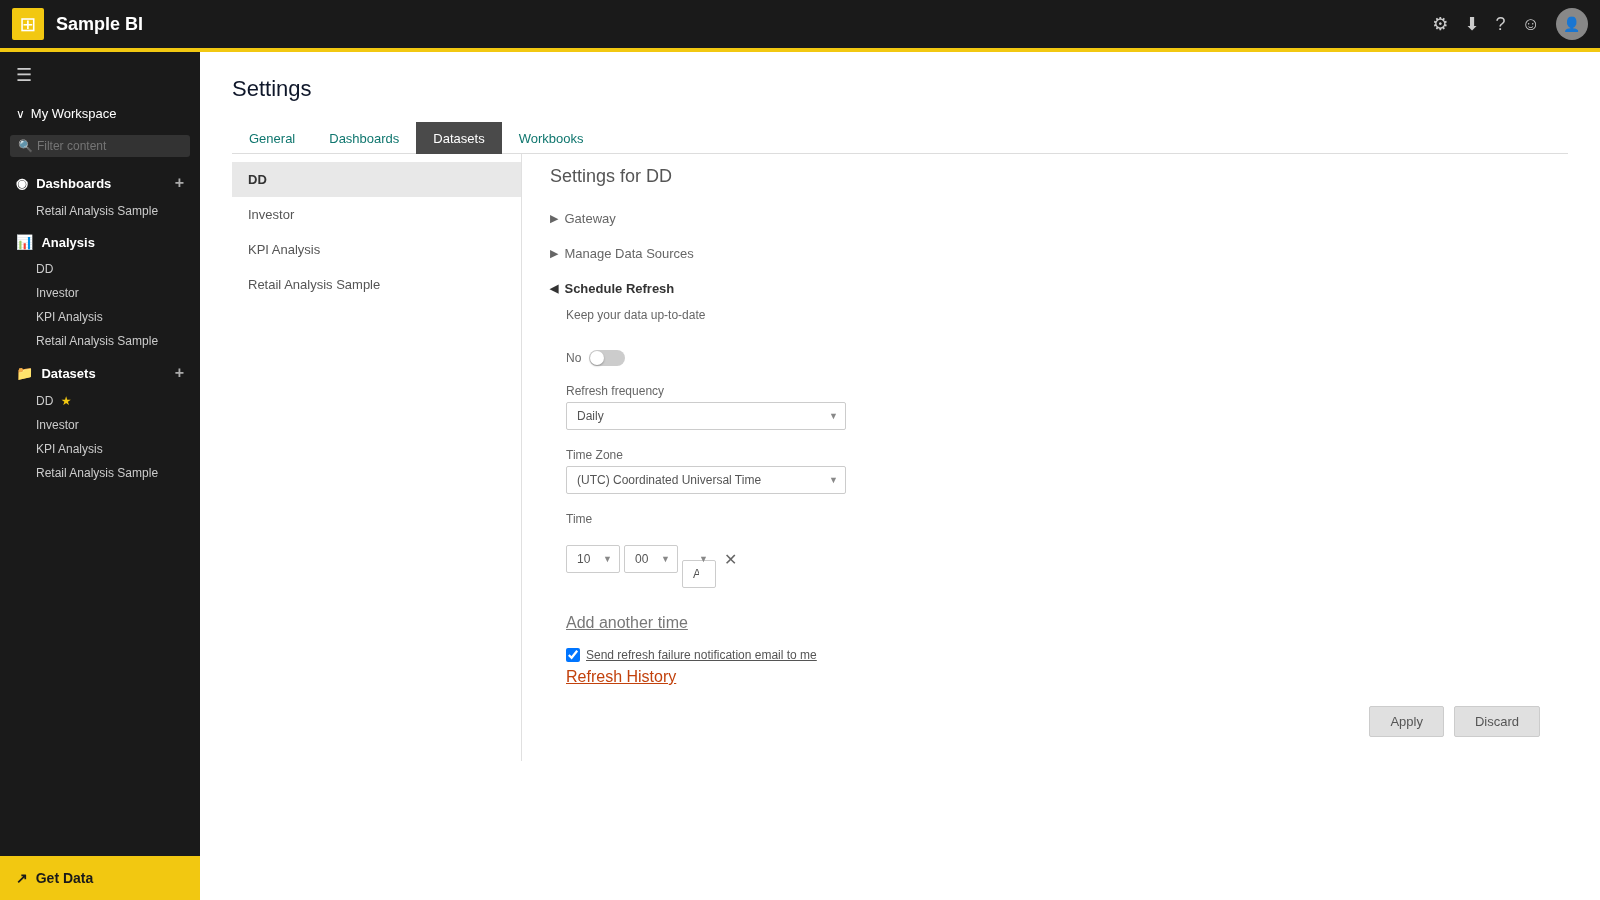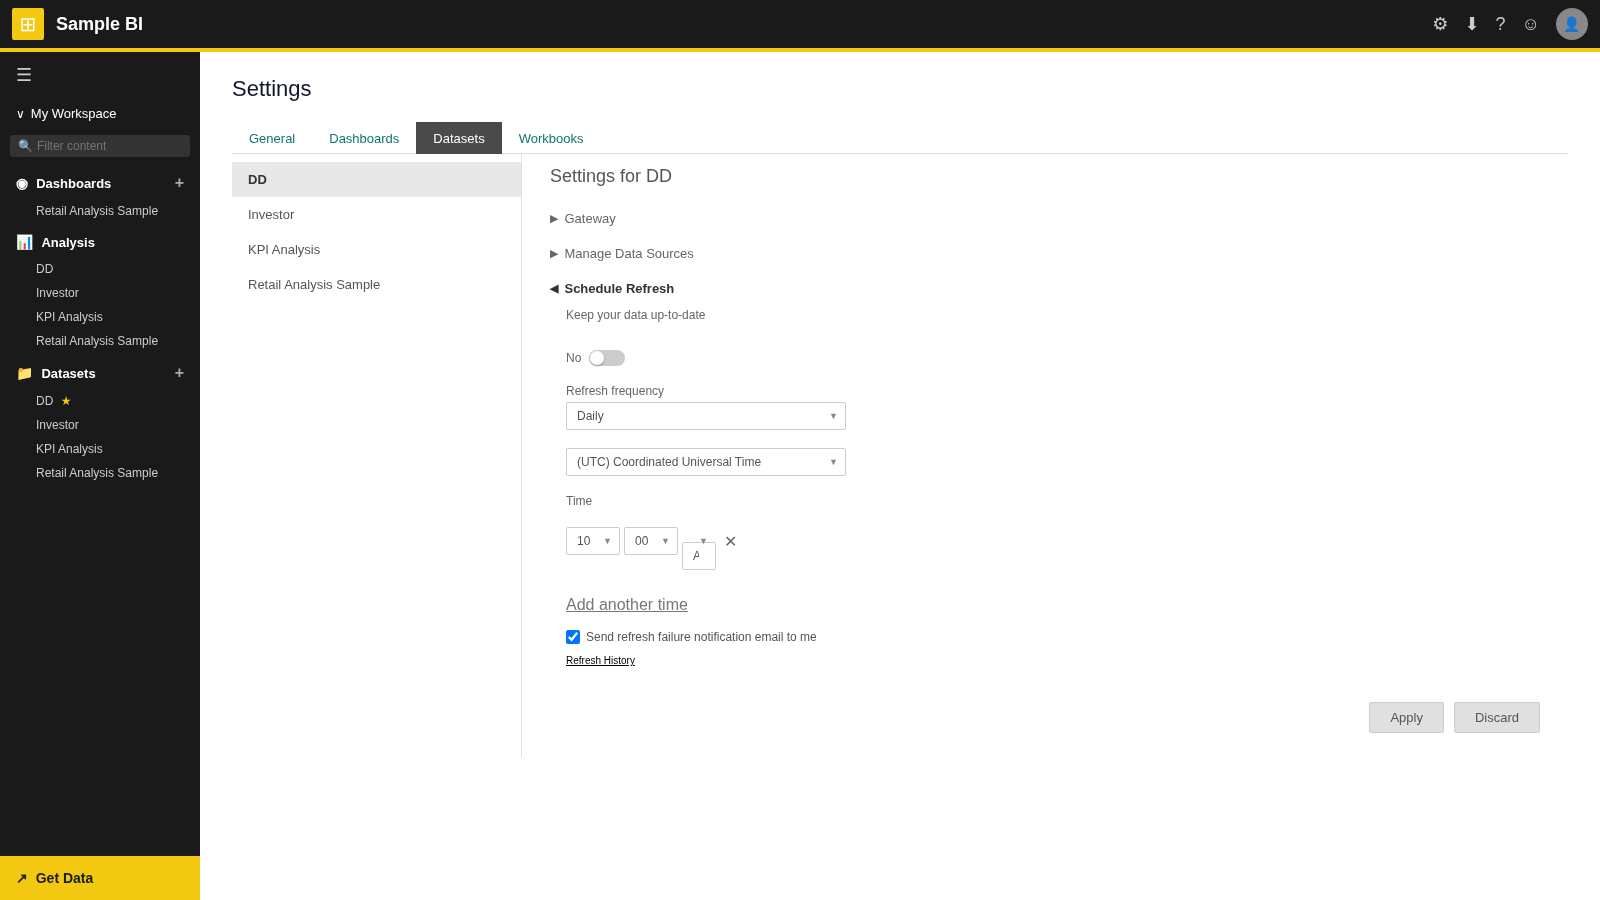"Time Zone" div.field-label { html: none -> <div>Time Zone</div> }
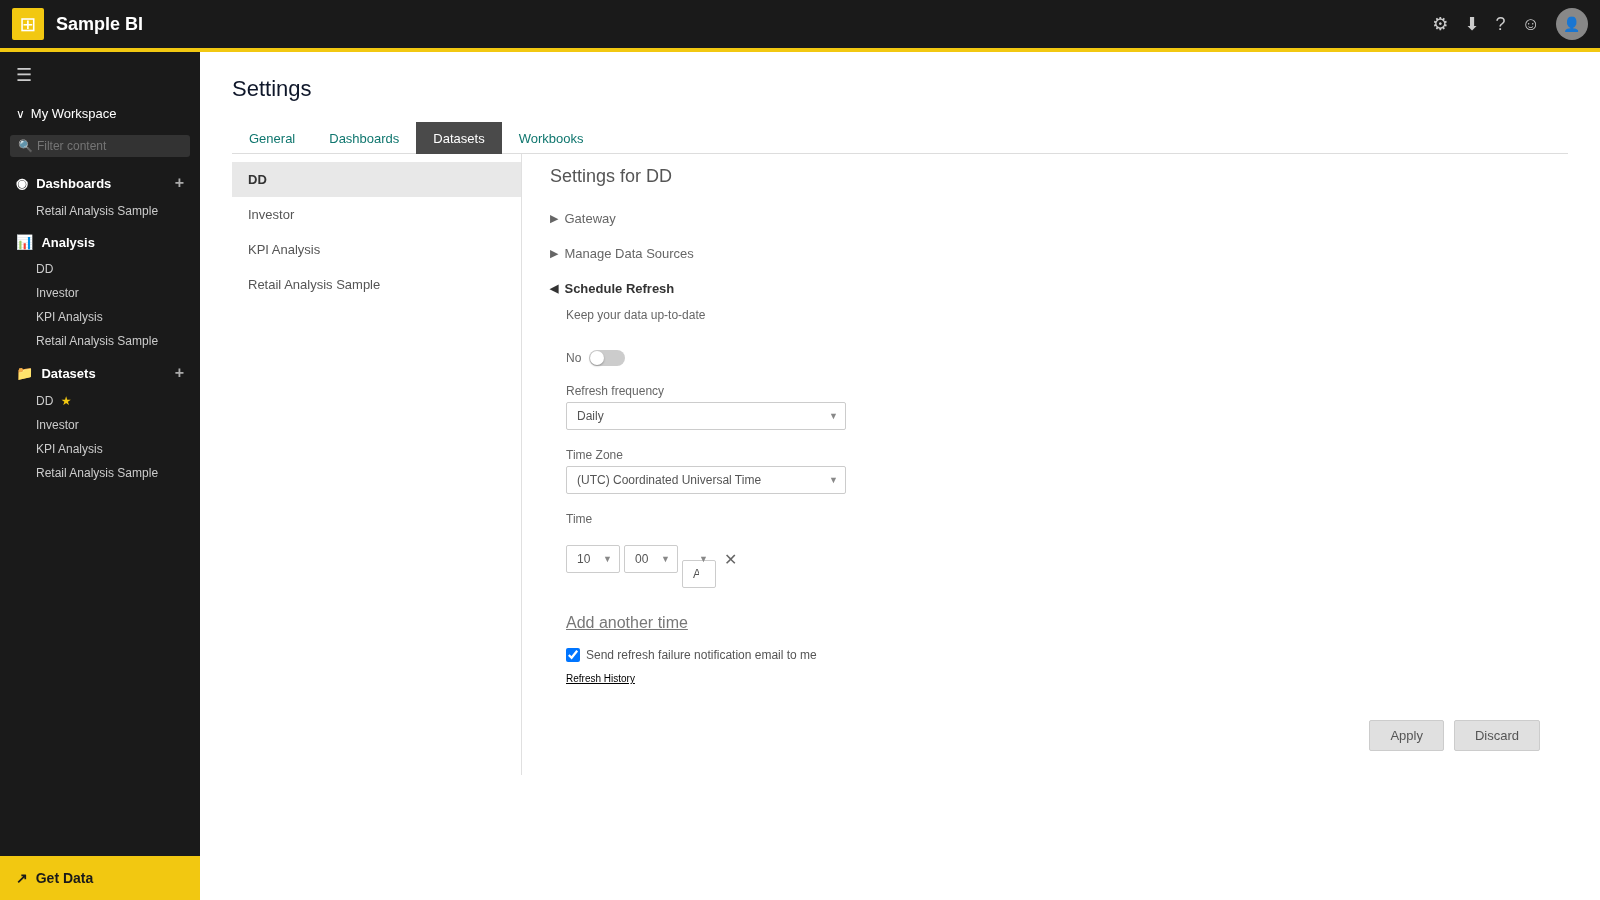"Send refresh failure notification email" .checkbox-row { text-decoration: none -> underline }
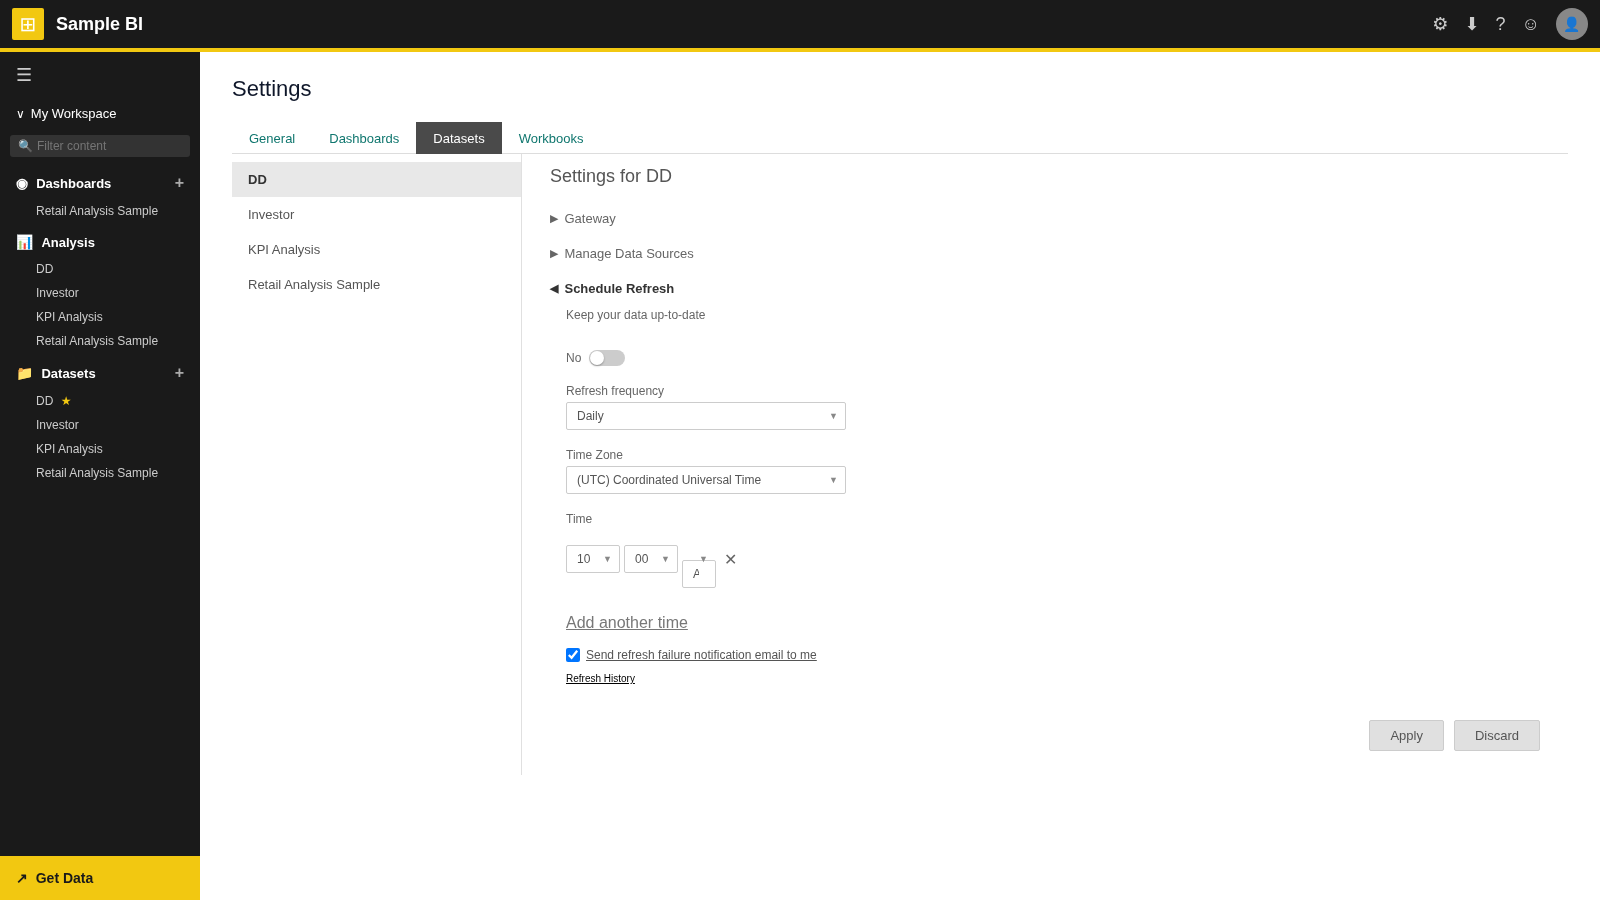"Refresh History" .refresh-history-link { color: #000000 -> #c2410c; font-size: 10px -> 16px; margin-bottom: 28px -> 12px }
